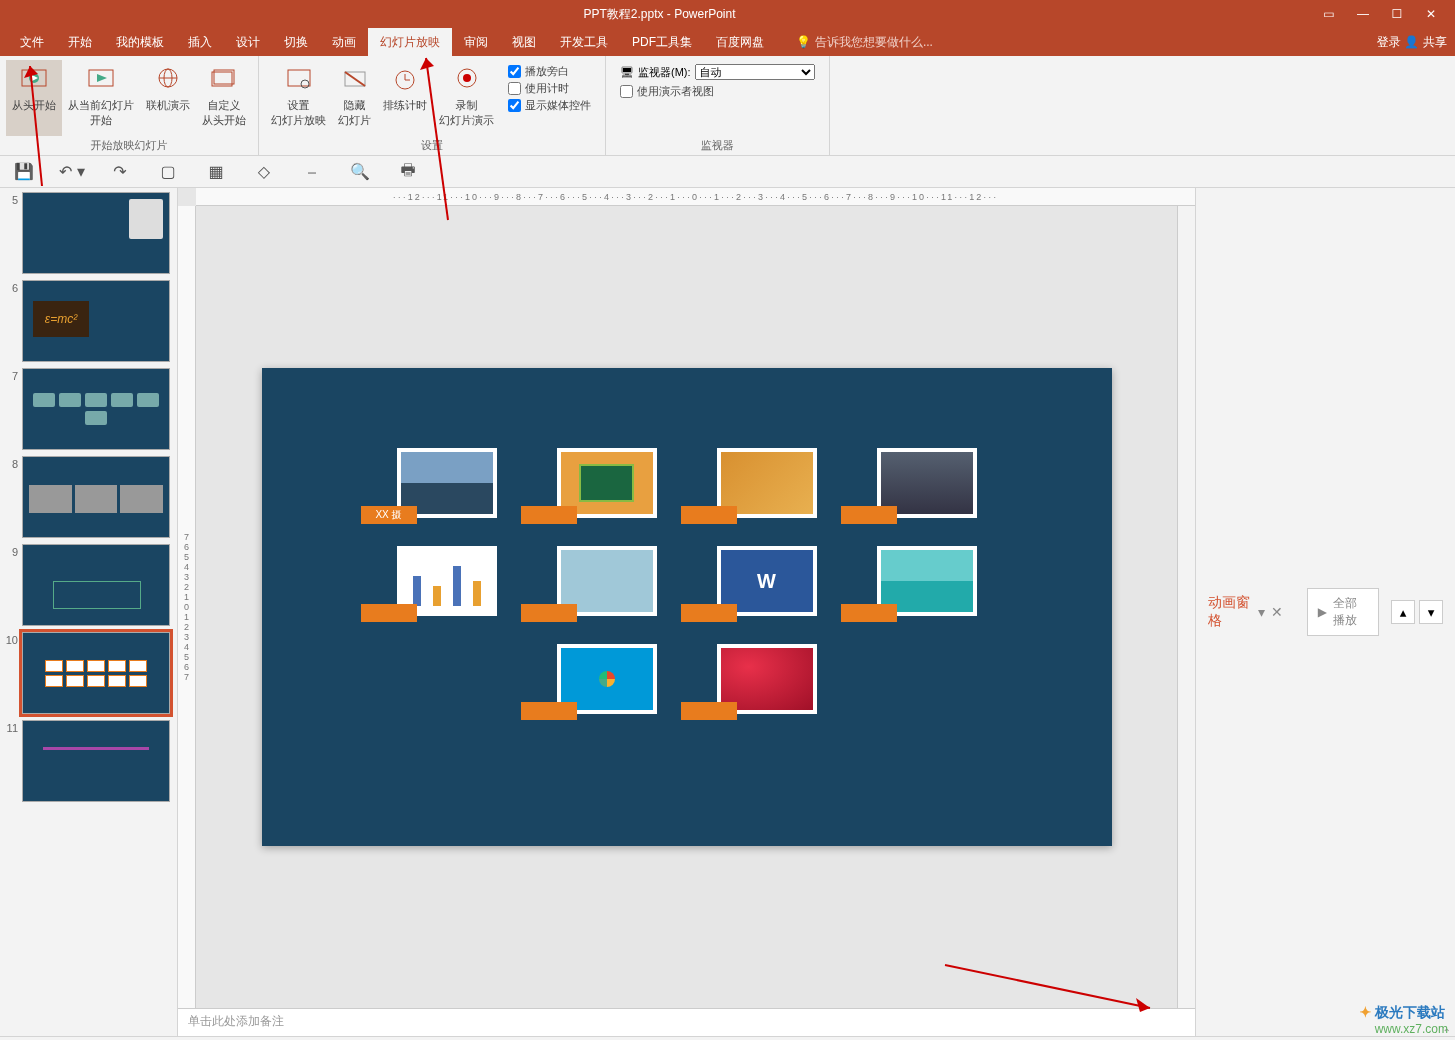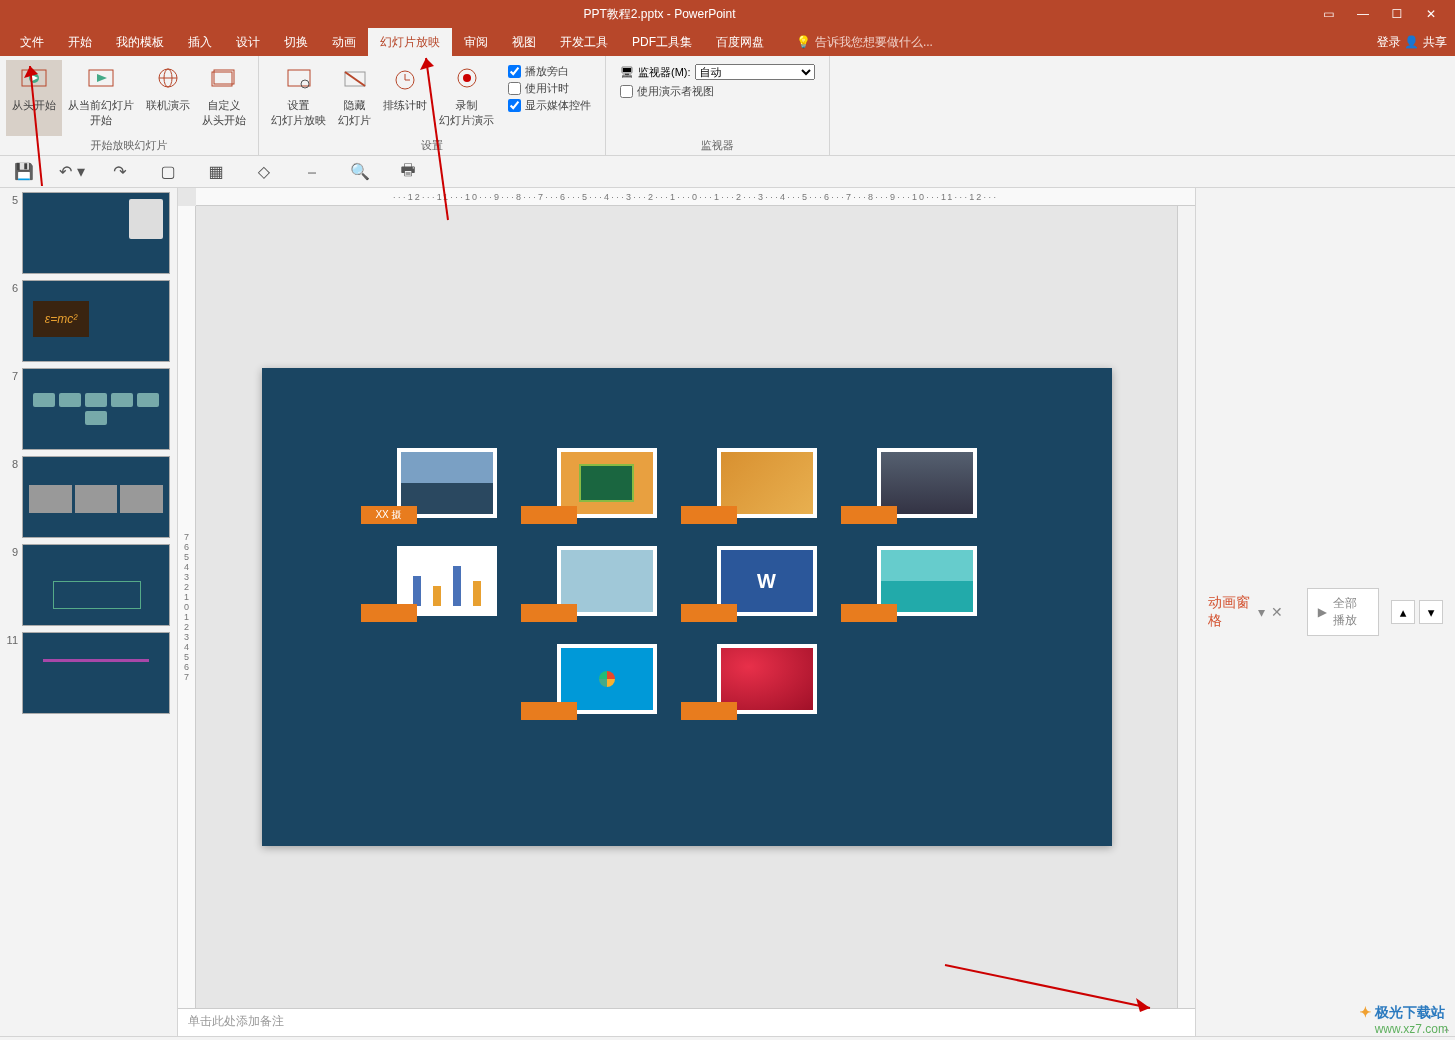"10" div.thumb-row { html: none -> <div> <div>10</div> <div> <div> <div></div> <div></div> <div></div> <div></div> <div></div> <div></div> <div></div> <div></div> <div></div> <div></div> </div> </div> </div> }
